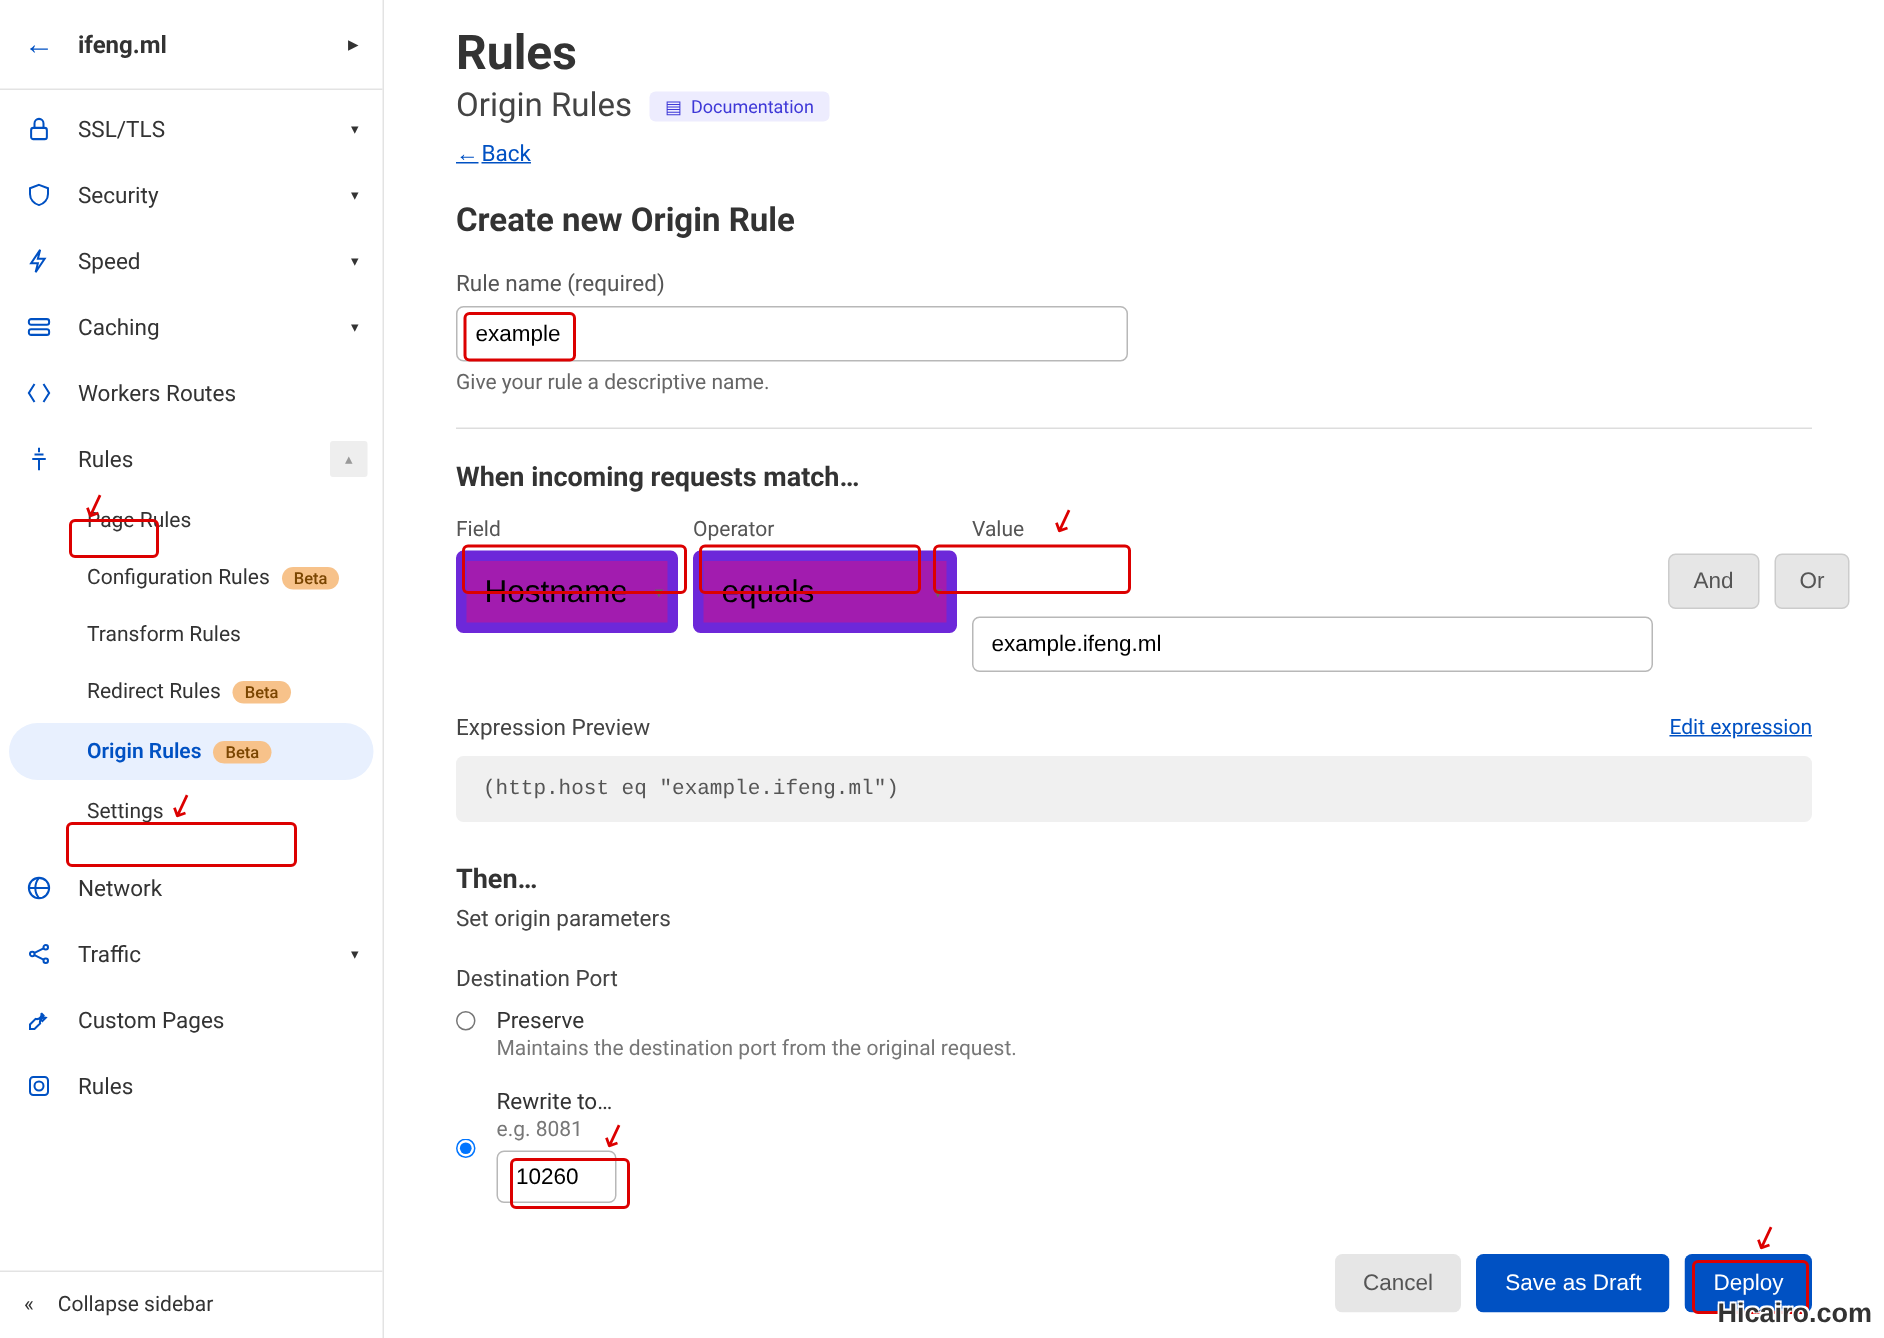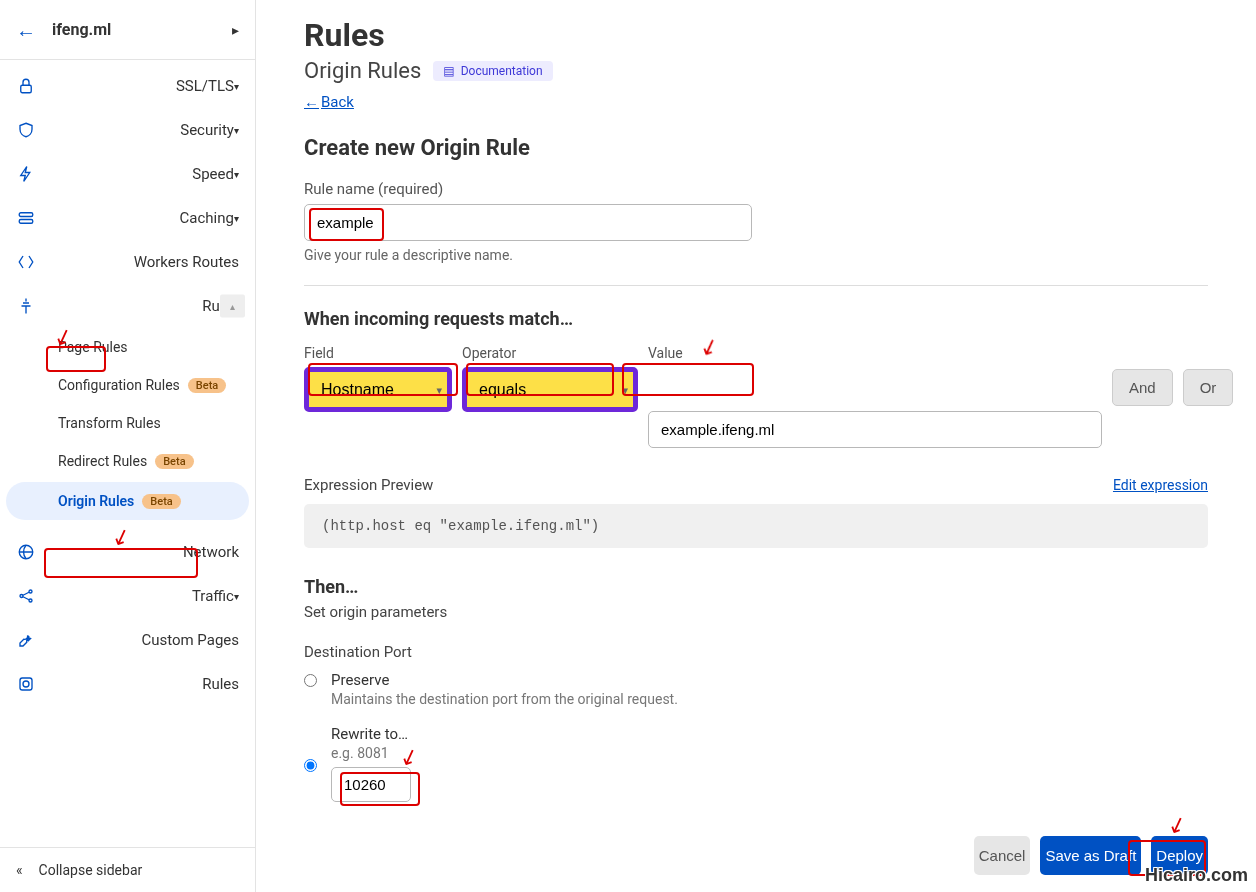"SSL/TLS" .nav-item { text-align: right -> none }
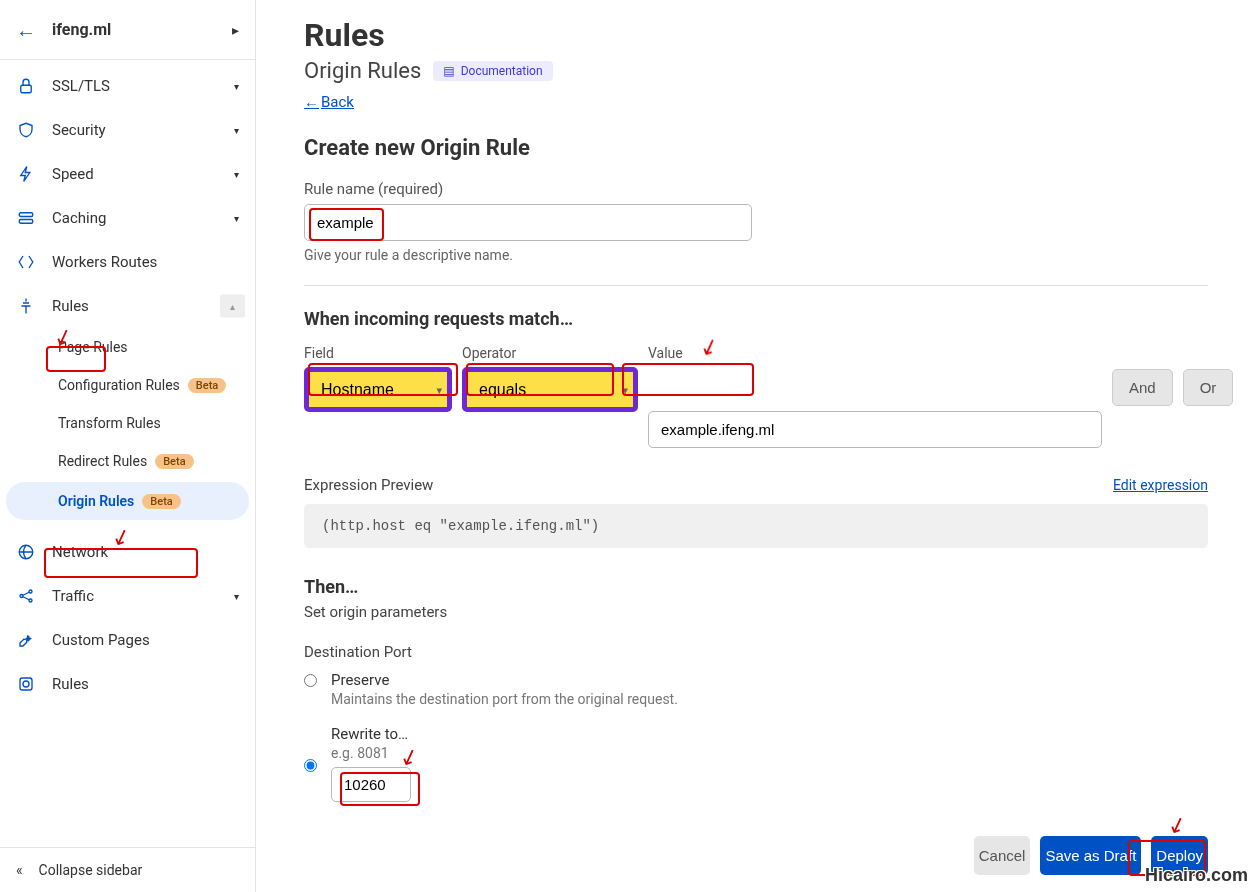"Hostname" .select { background: #fde047 -> #a21caf; border: 5px solid #6d28d9 -> 7px solid #6d28d9; font-size: 16px -> 21px }
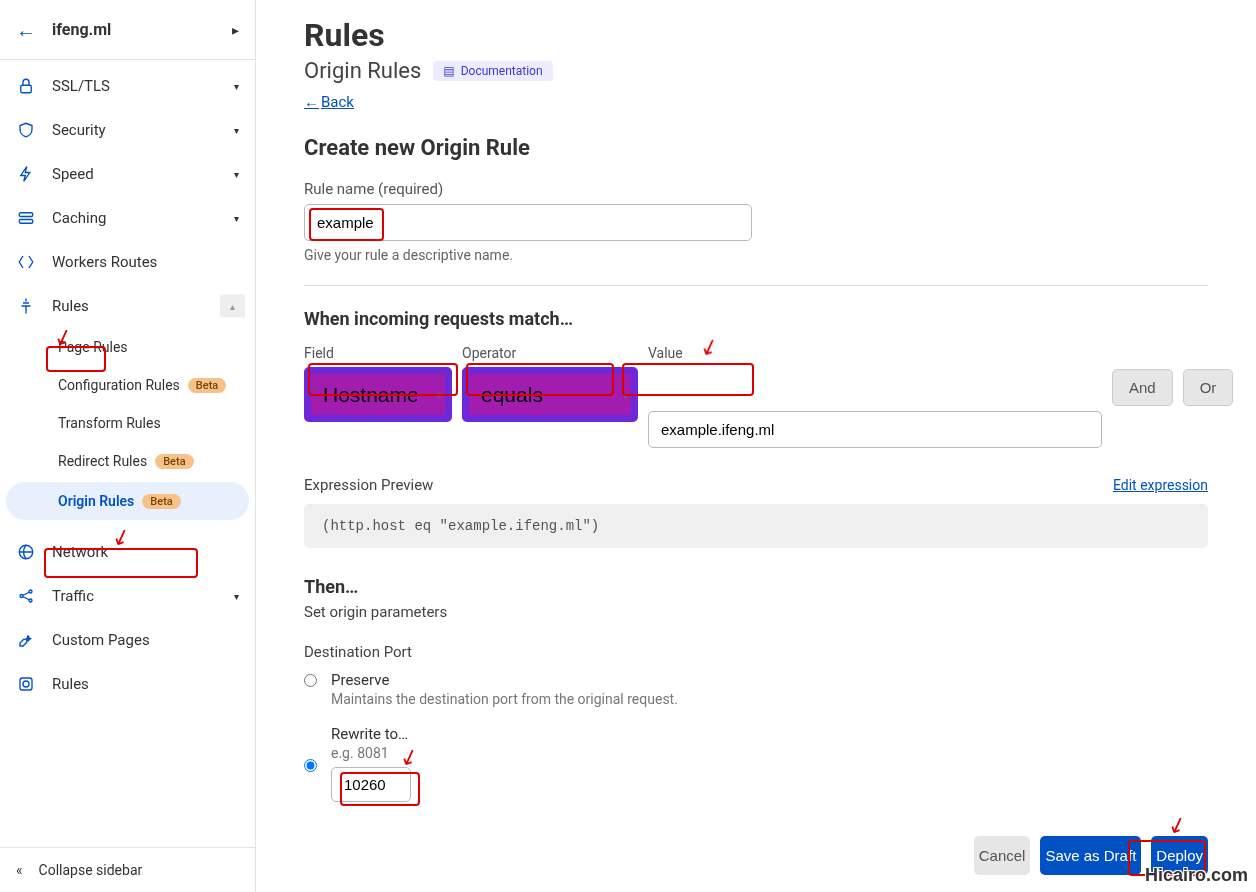"Settings" div.sub-item { html: none -> <div> <span>Settings</span> </div> }
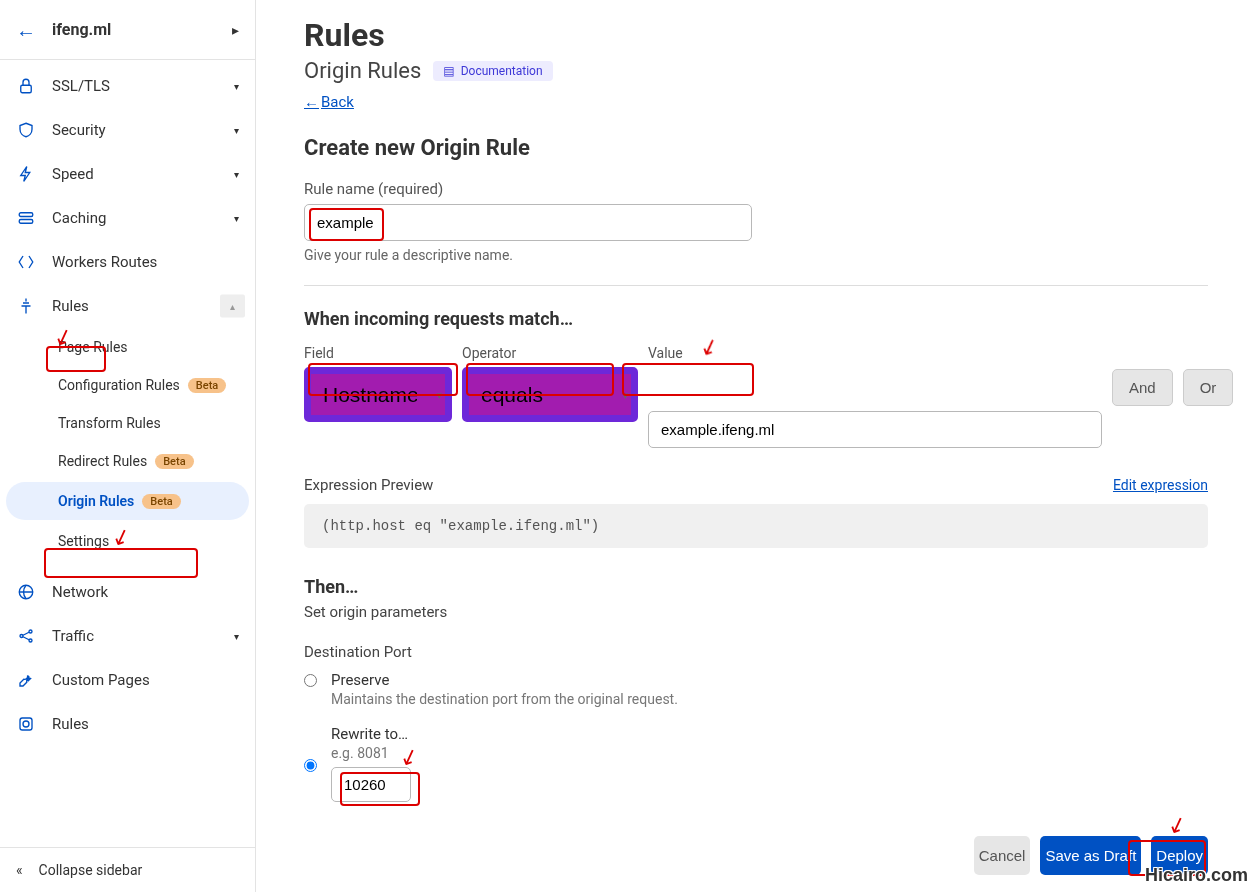"Cancel" .btn { padding: 10px 4px -> 10px 18px }
